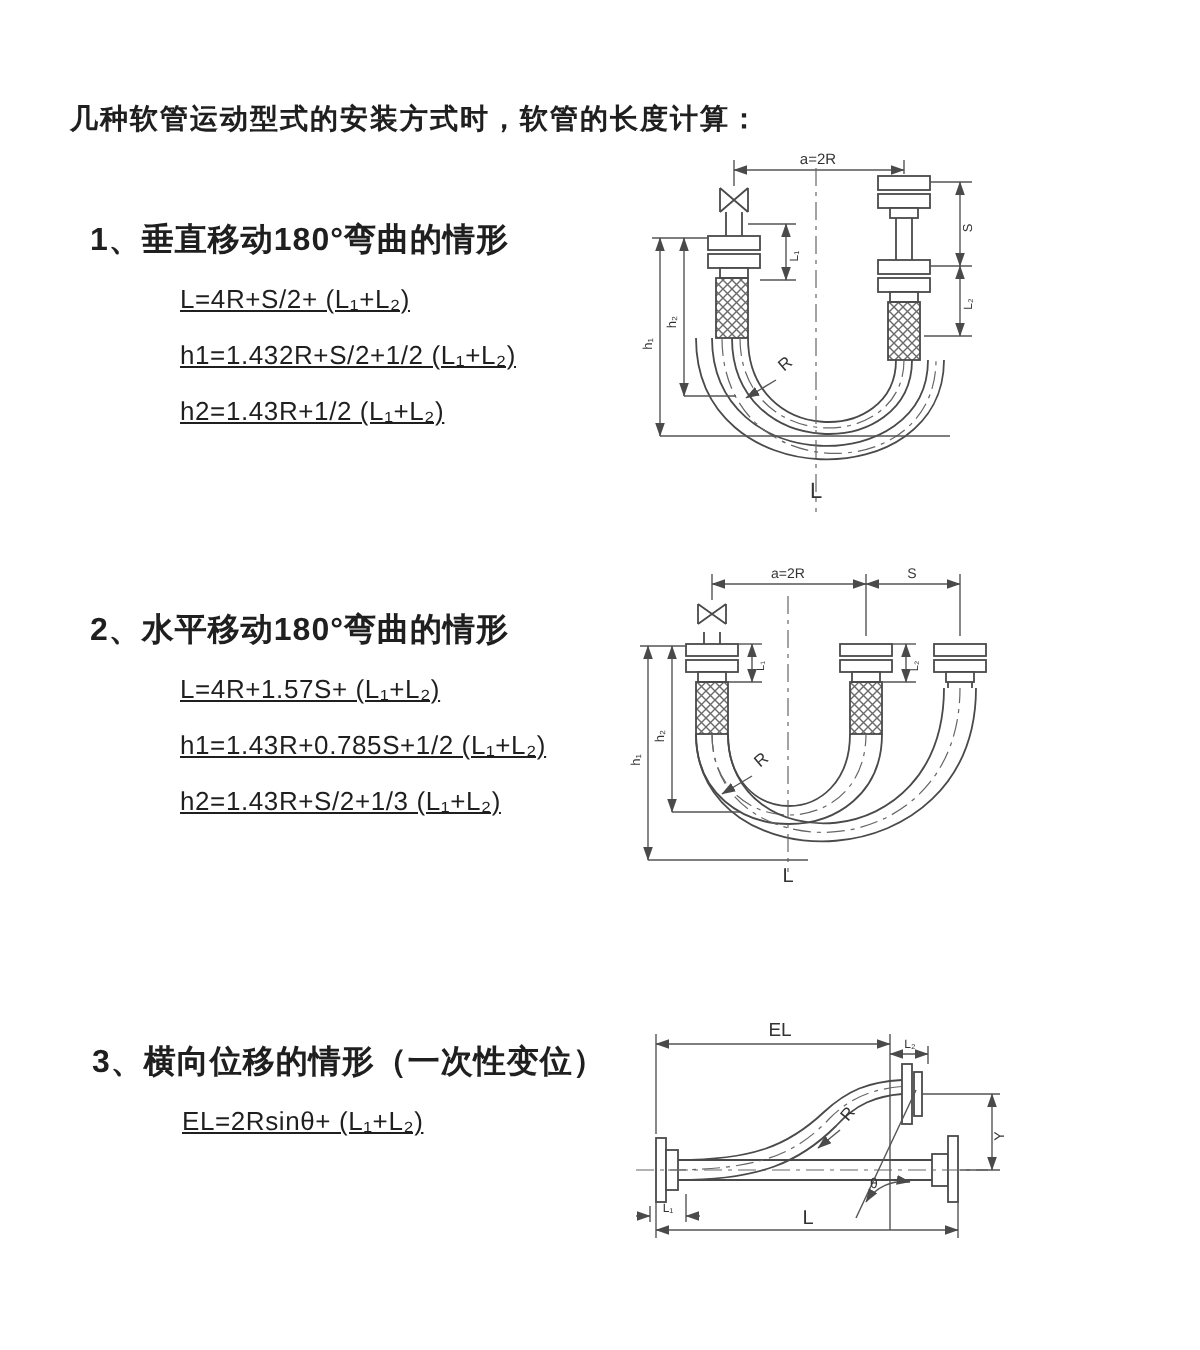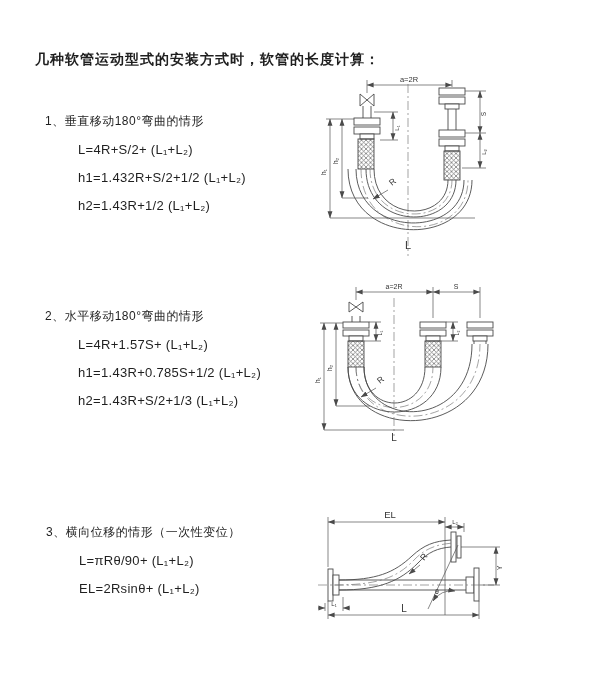"1、垂直移动180°弯曲的情形" .sec .heading { font-size: 12px -> 16px; font-weight: normal -> bold }
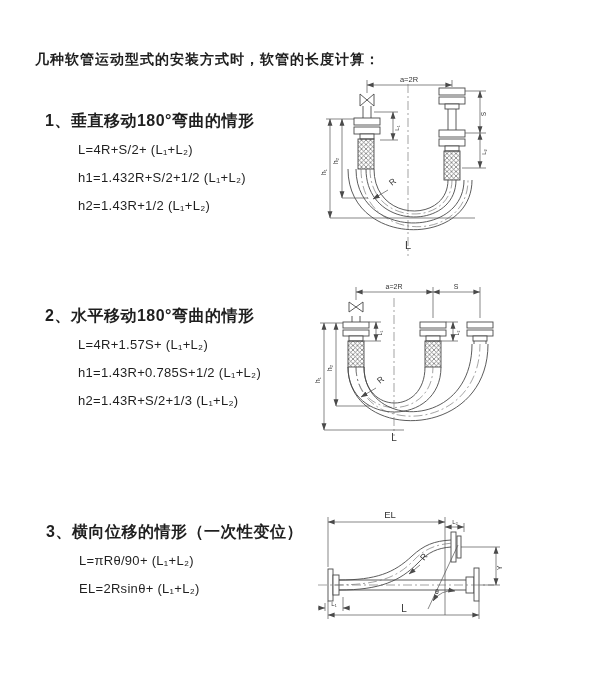"L=4R+S/2+ (L₁+L₂)" .sec .formula { margin-left: 33px -> 45px; text-decoration: none -> underline }
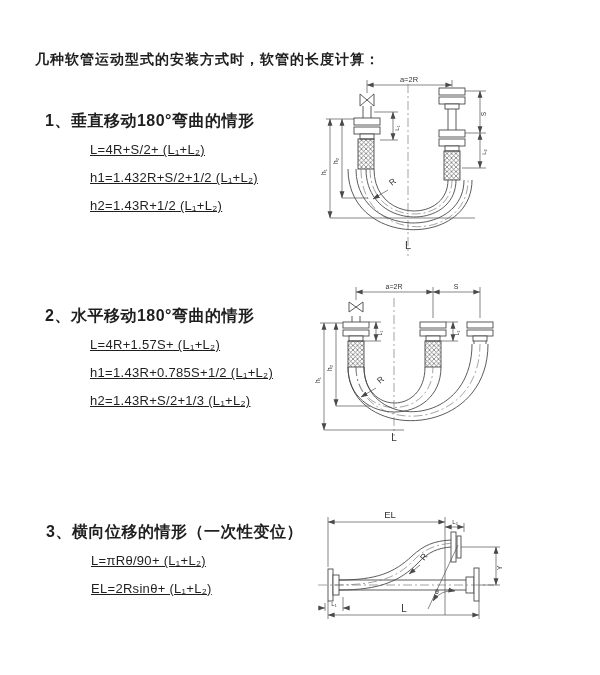"L=πRθ/90+ (L₁+L₂)" div.formula { html: <div>L=πRθ/90+ (L₁+L₂)</div> -> none }
